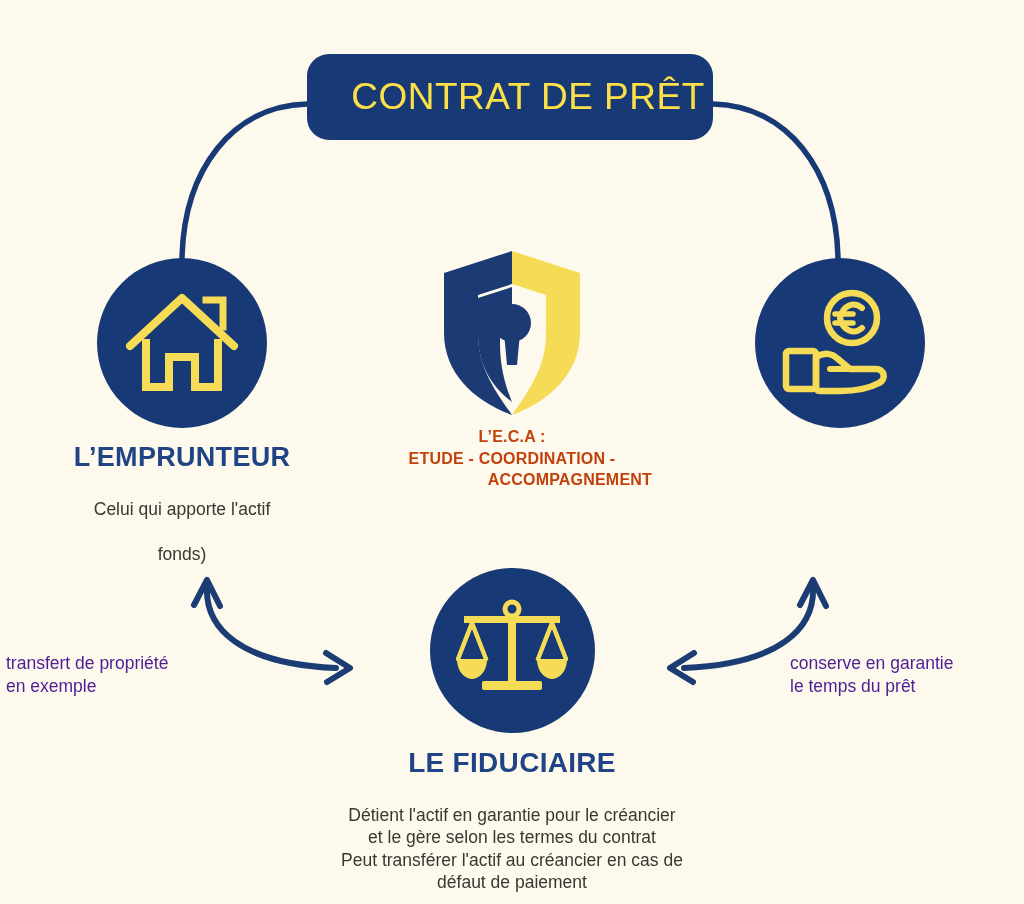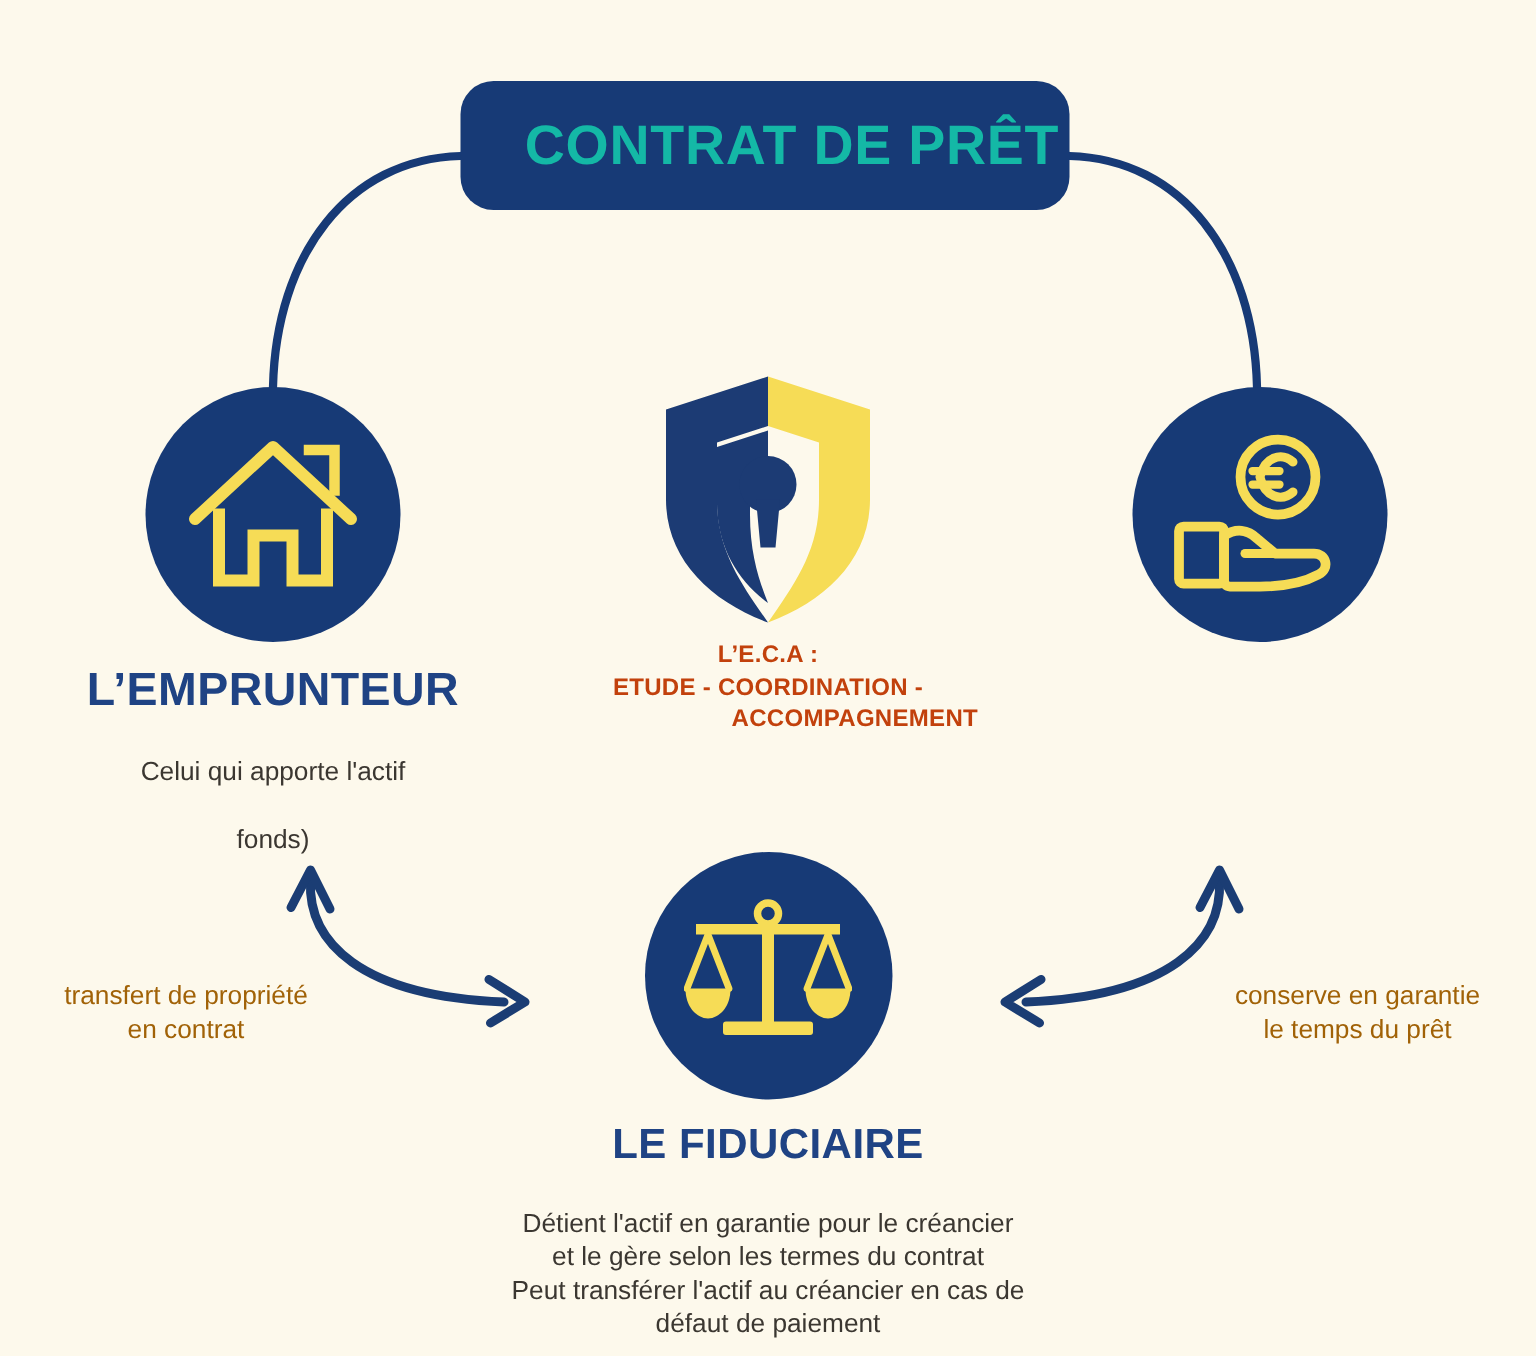"CONTRAT DE PRÊT" .banner-text { color: #14b8a6 -> #fde047; font-weight: 700 -> 400 }
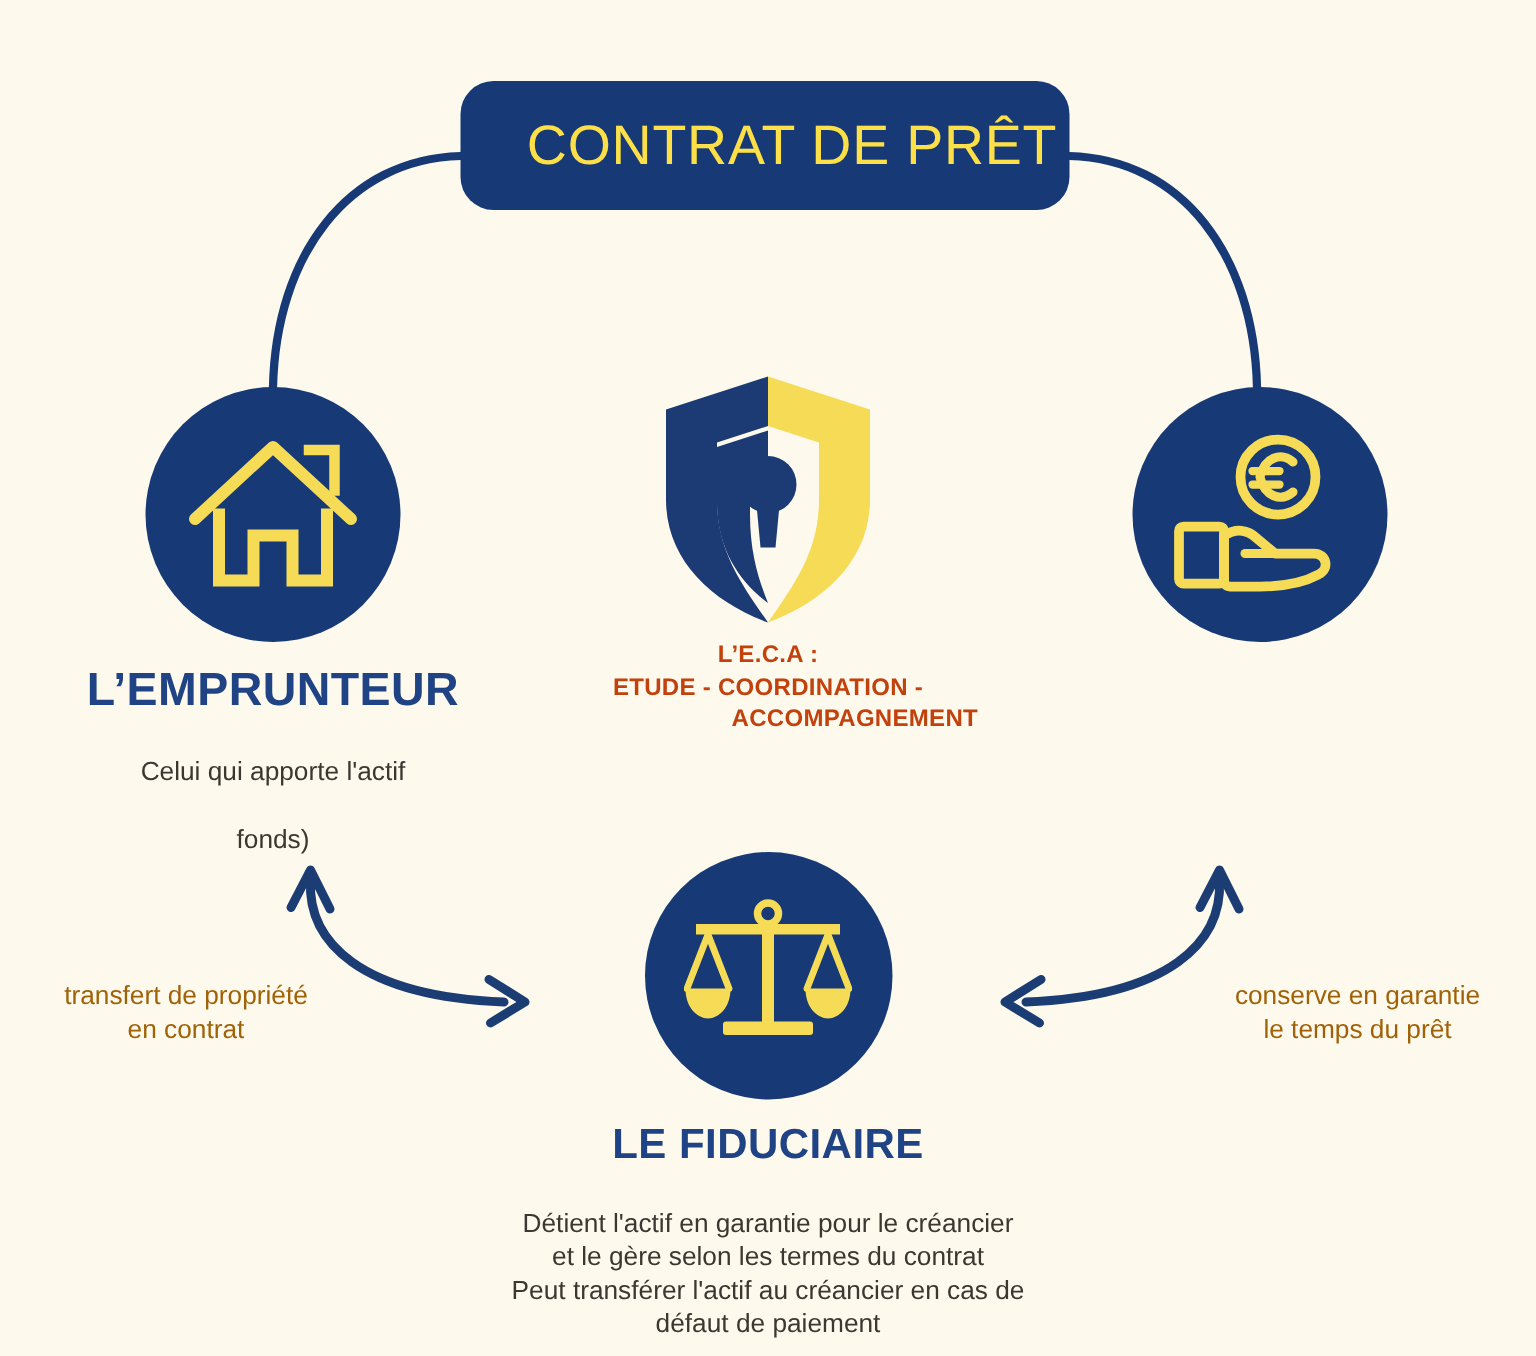"L’EMPRUNTEUR" .node-title { font-size: 31px -> 27px }
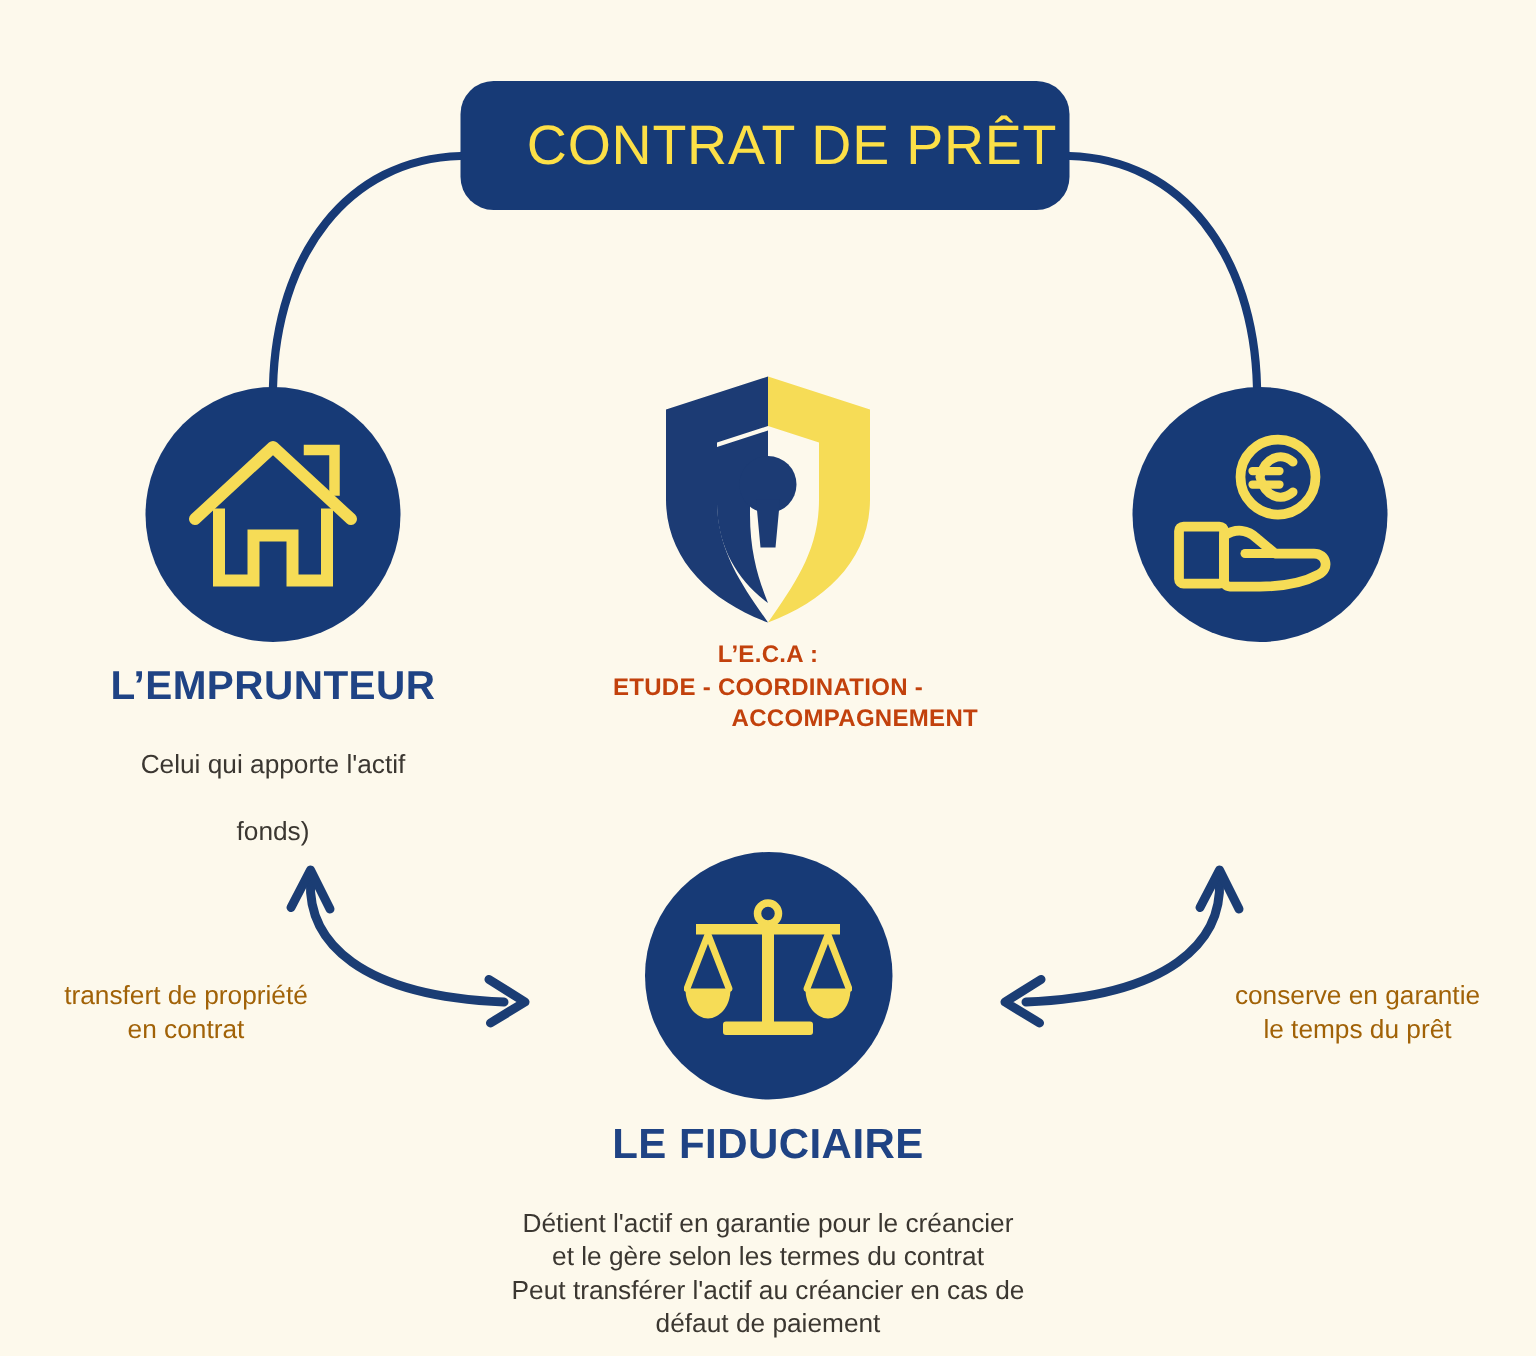"transfert de propriété" .flow-label { color: #a16207 -> #4c1d95; text-align: center -> left }
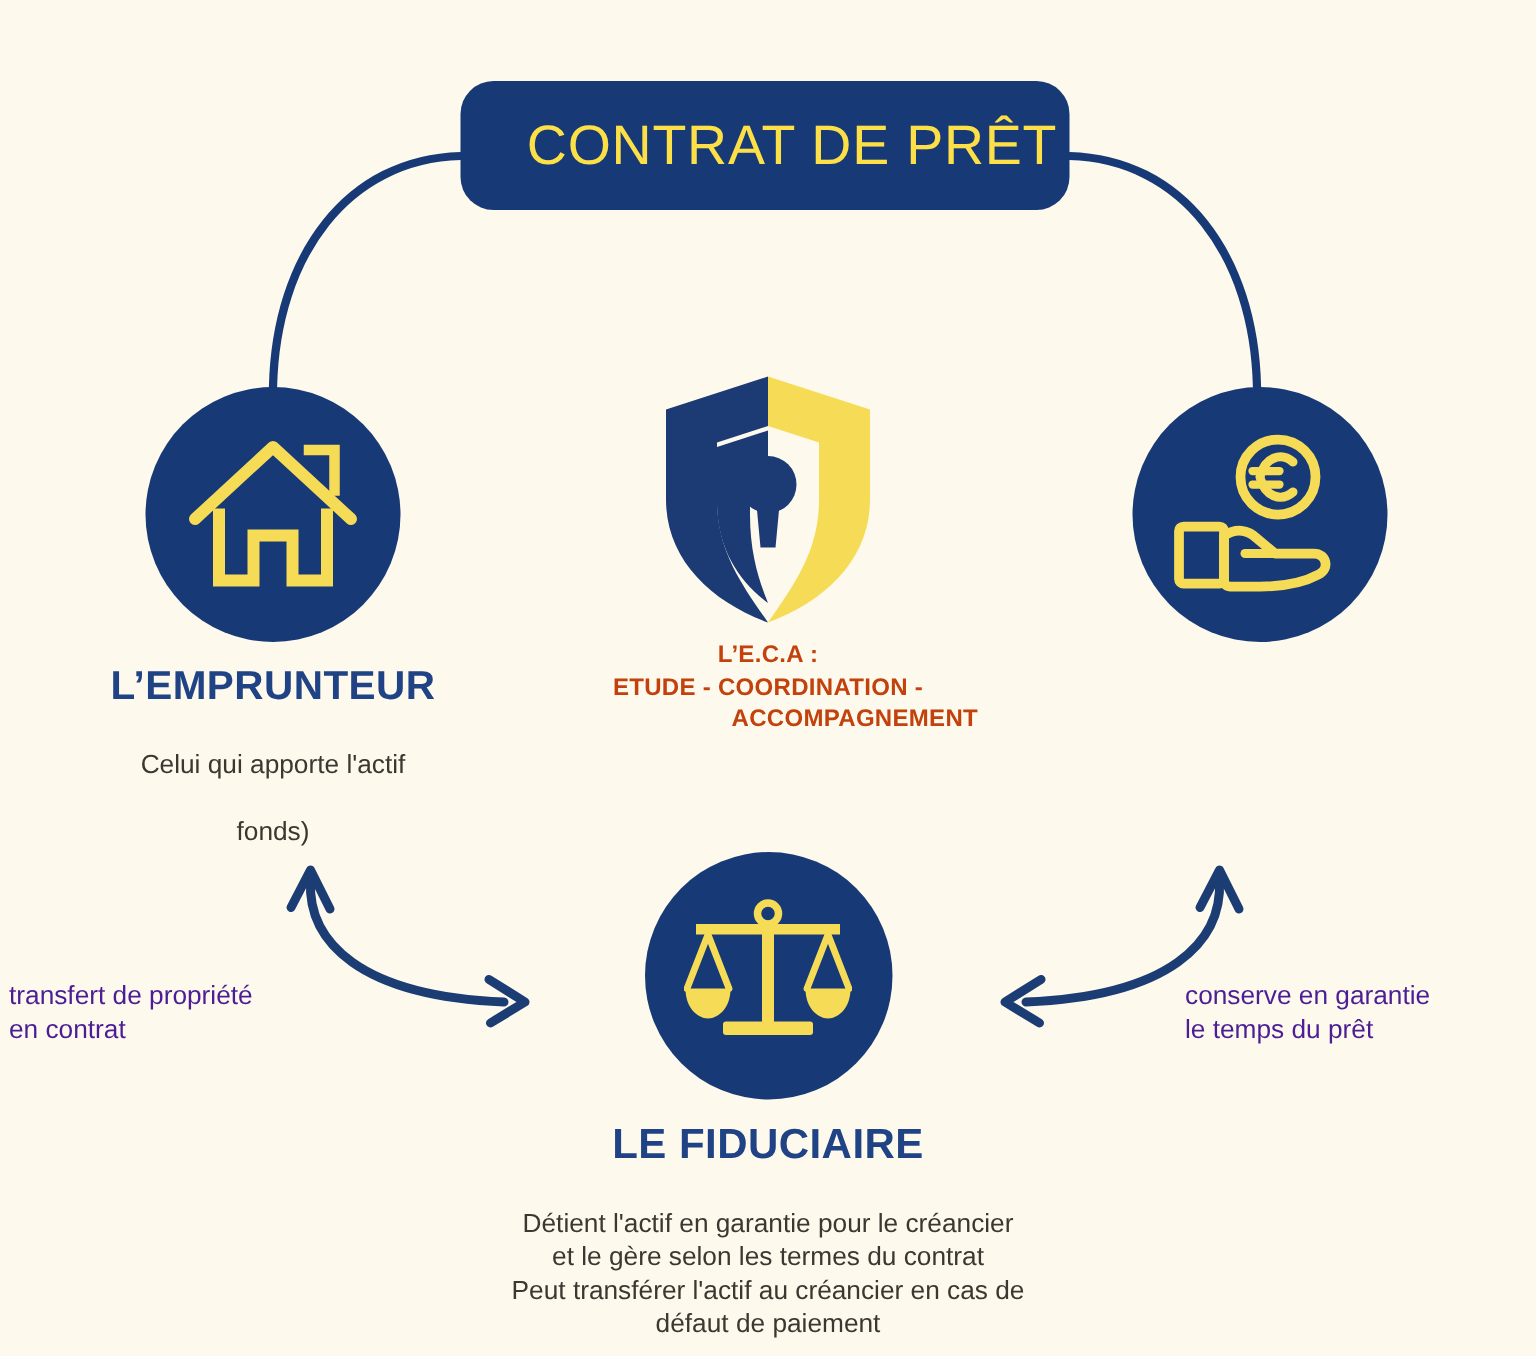"en contrat" span { text: contrat -> exemple }
